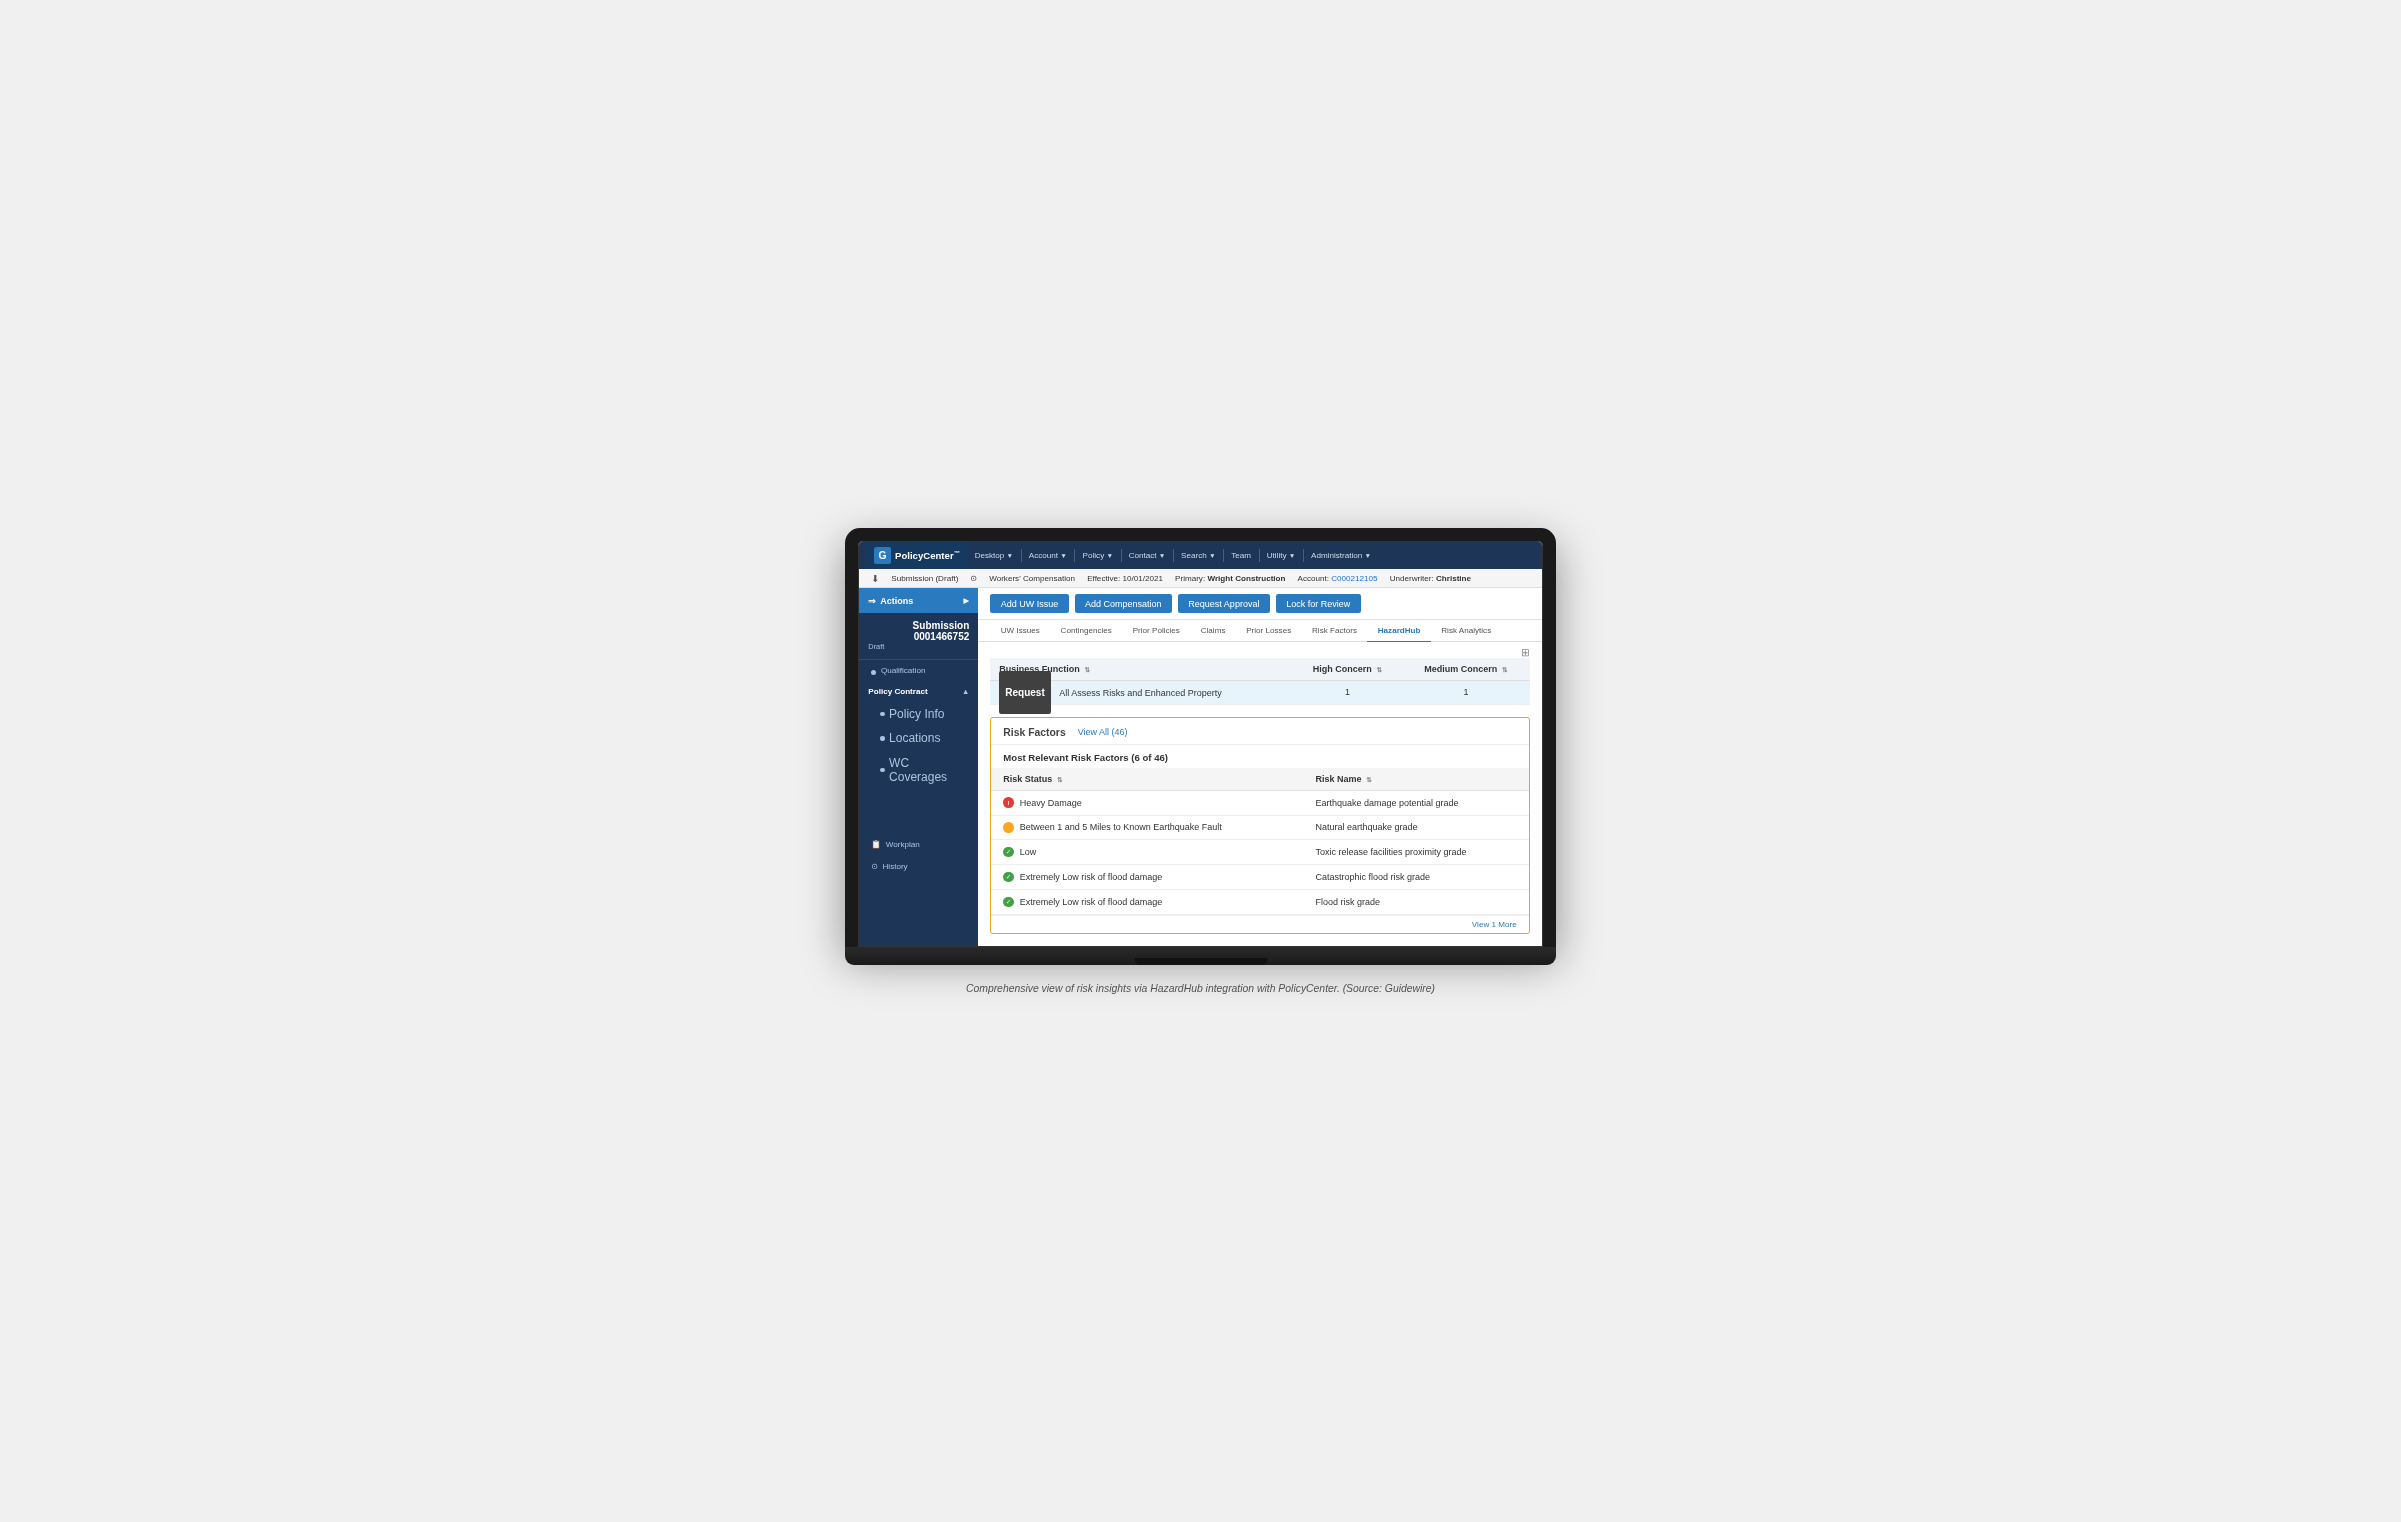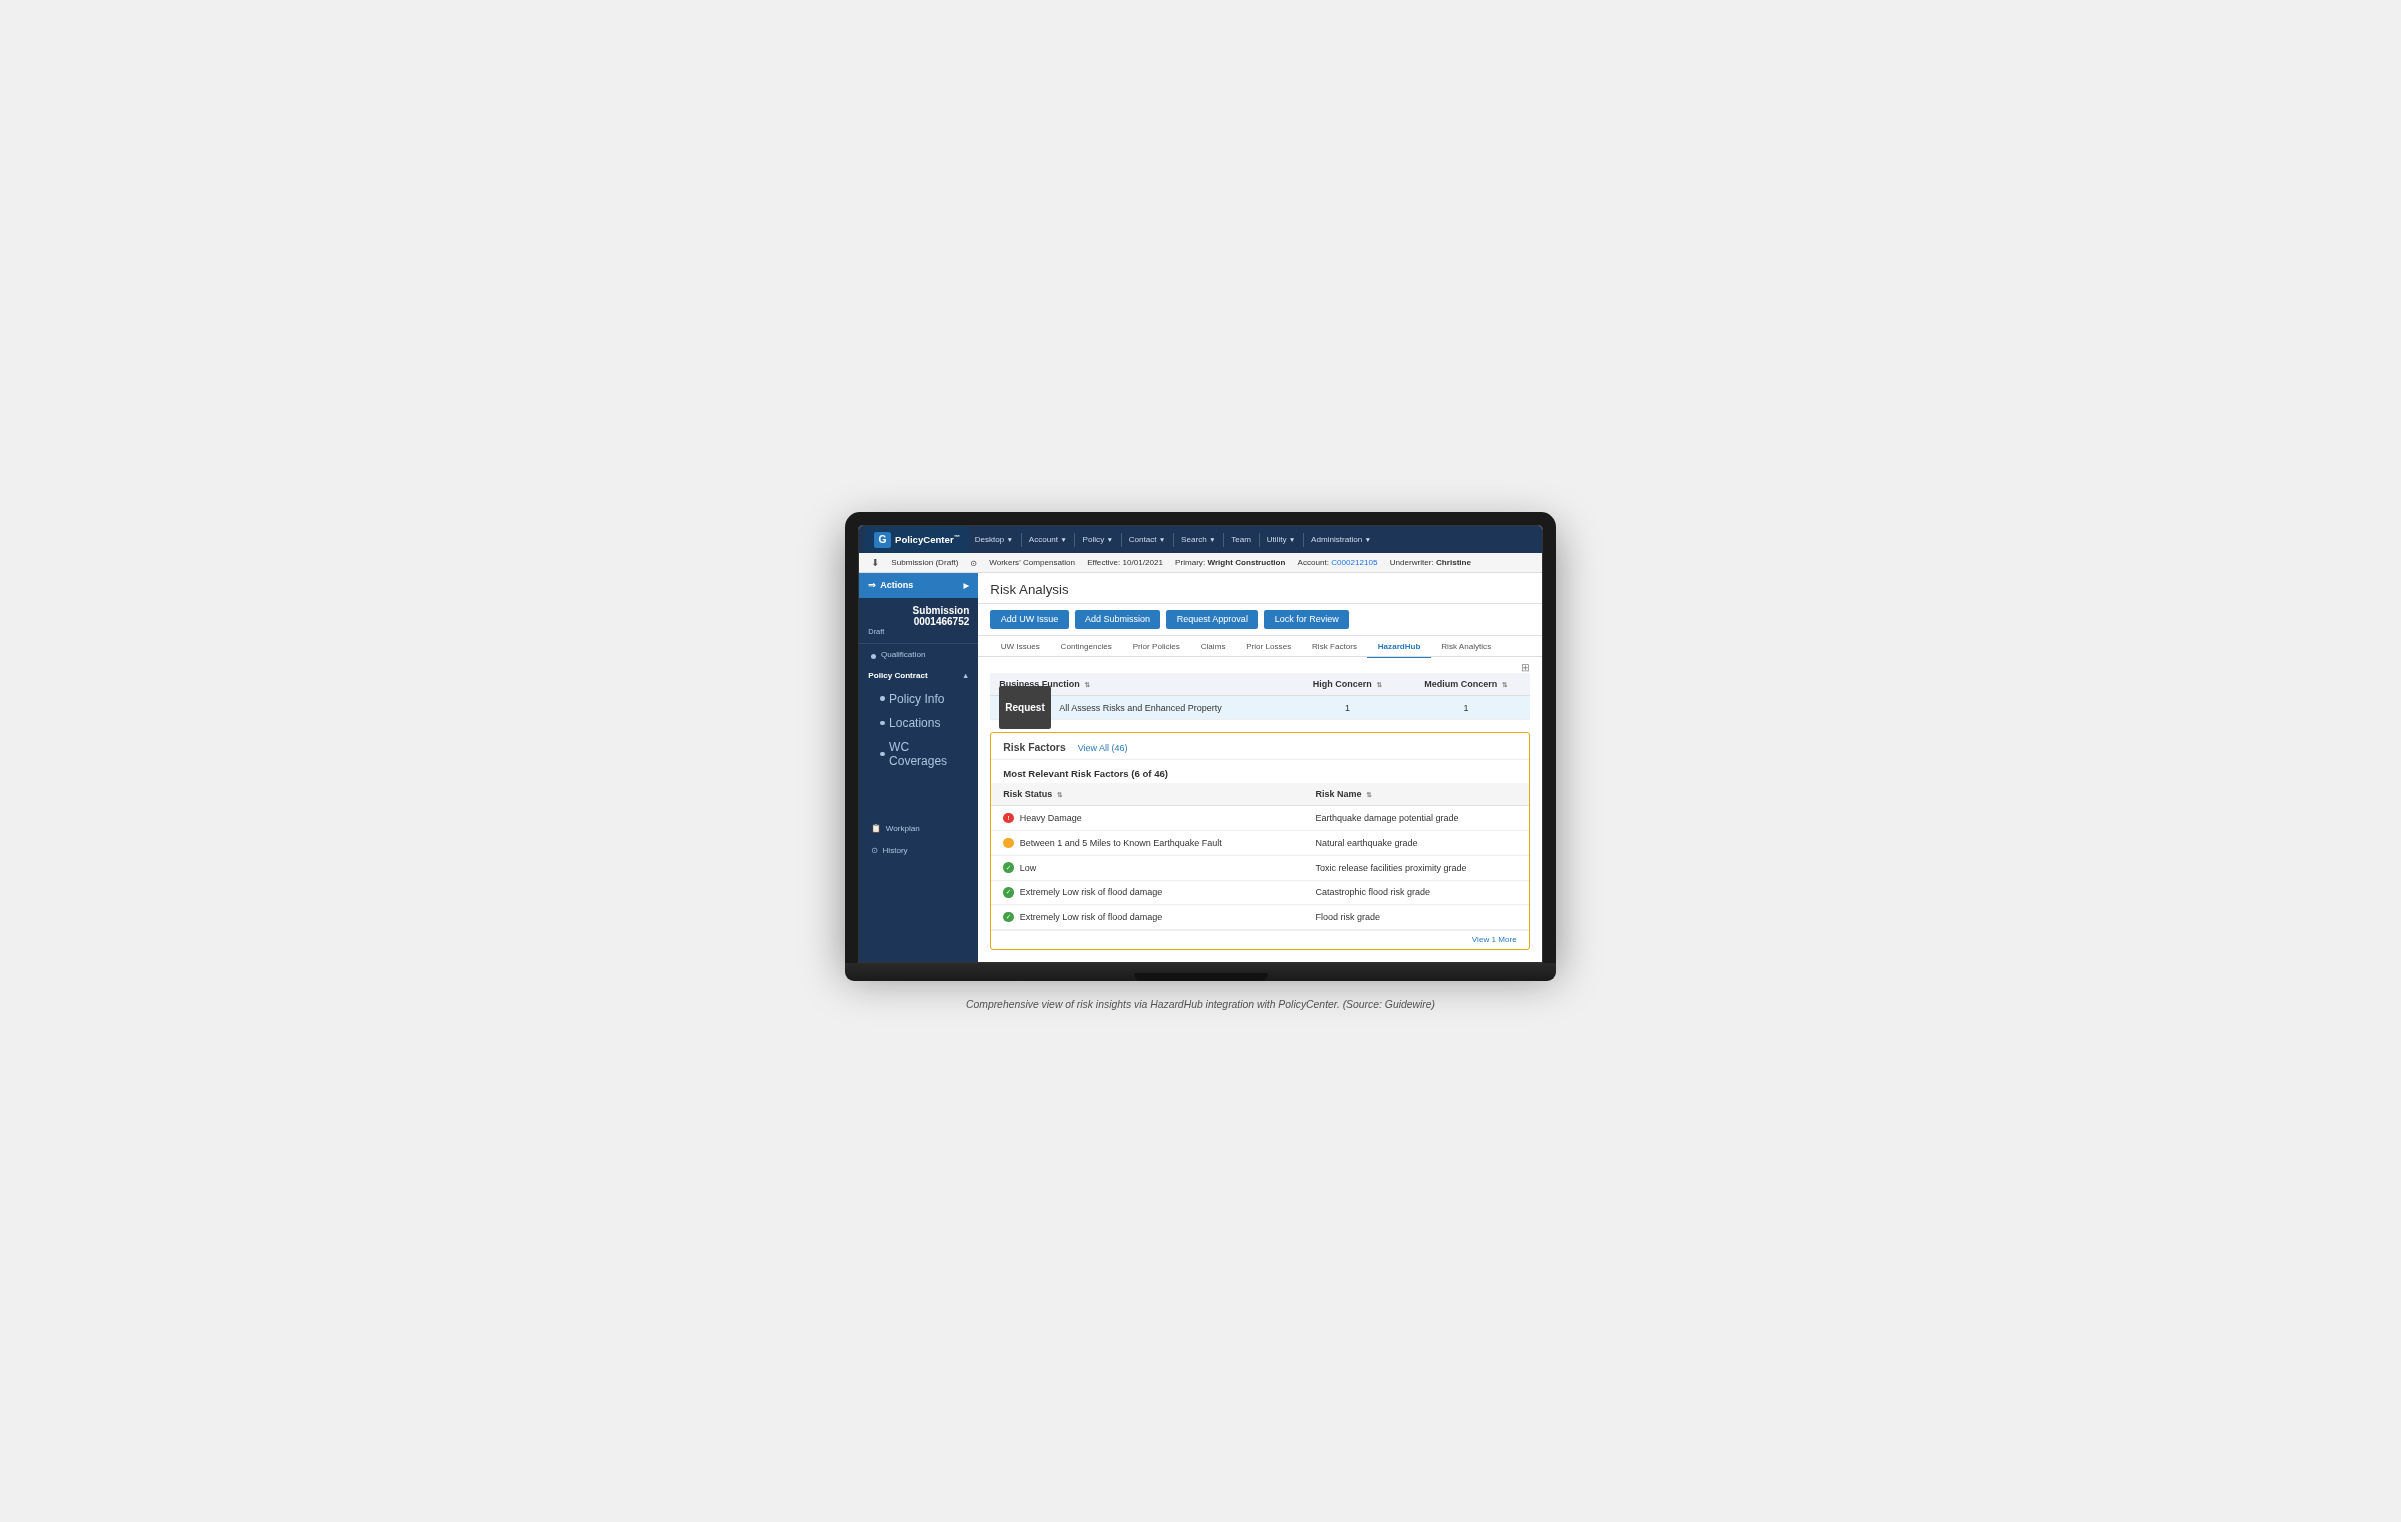"Risk Analysis" div.page-title-bar { html: <div> <h1>Risk Analysis</h1> </div> -> none }
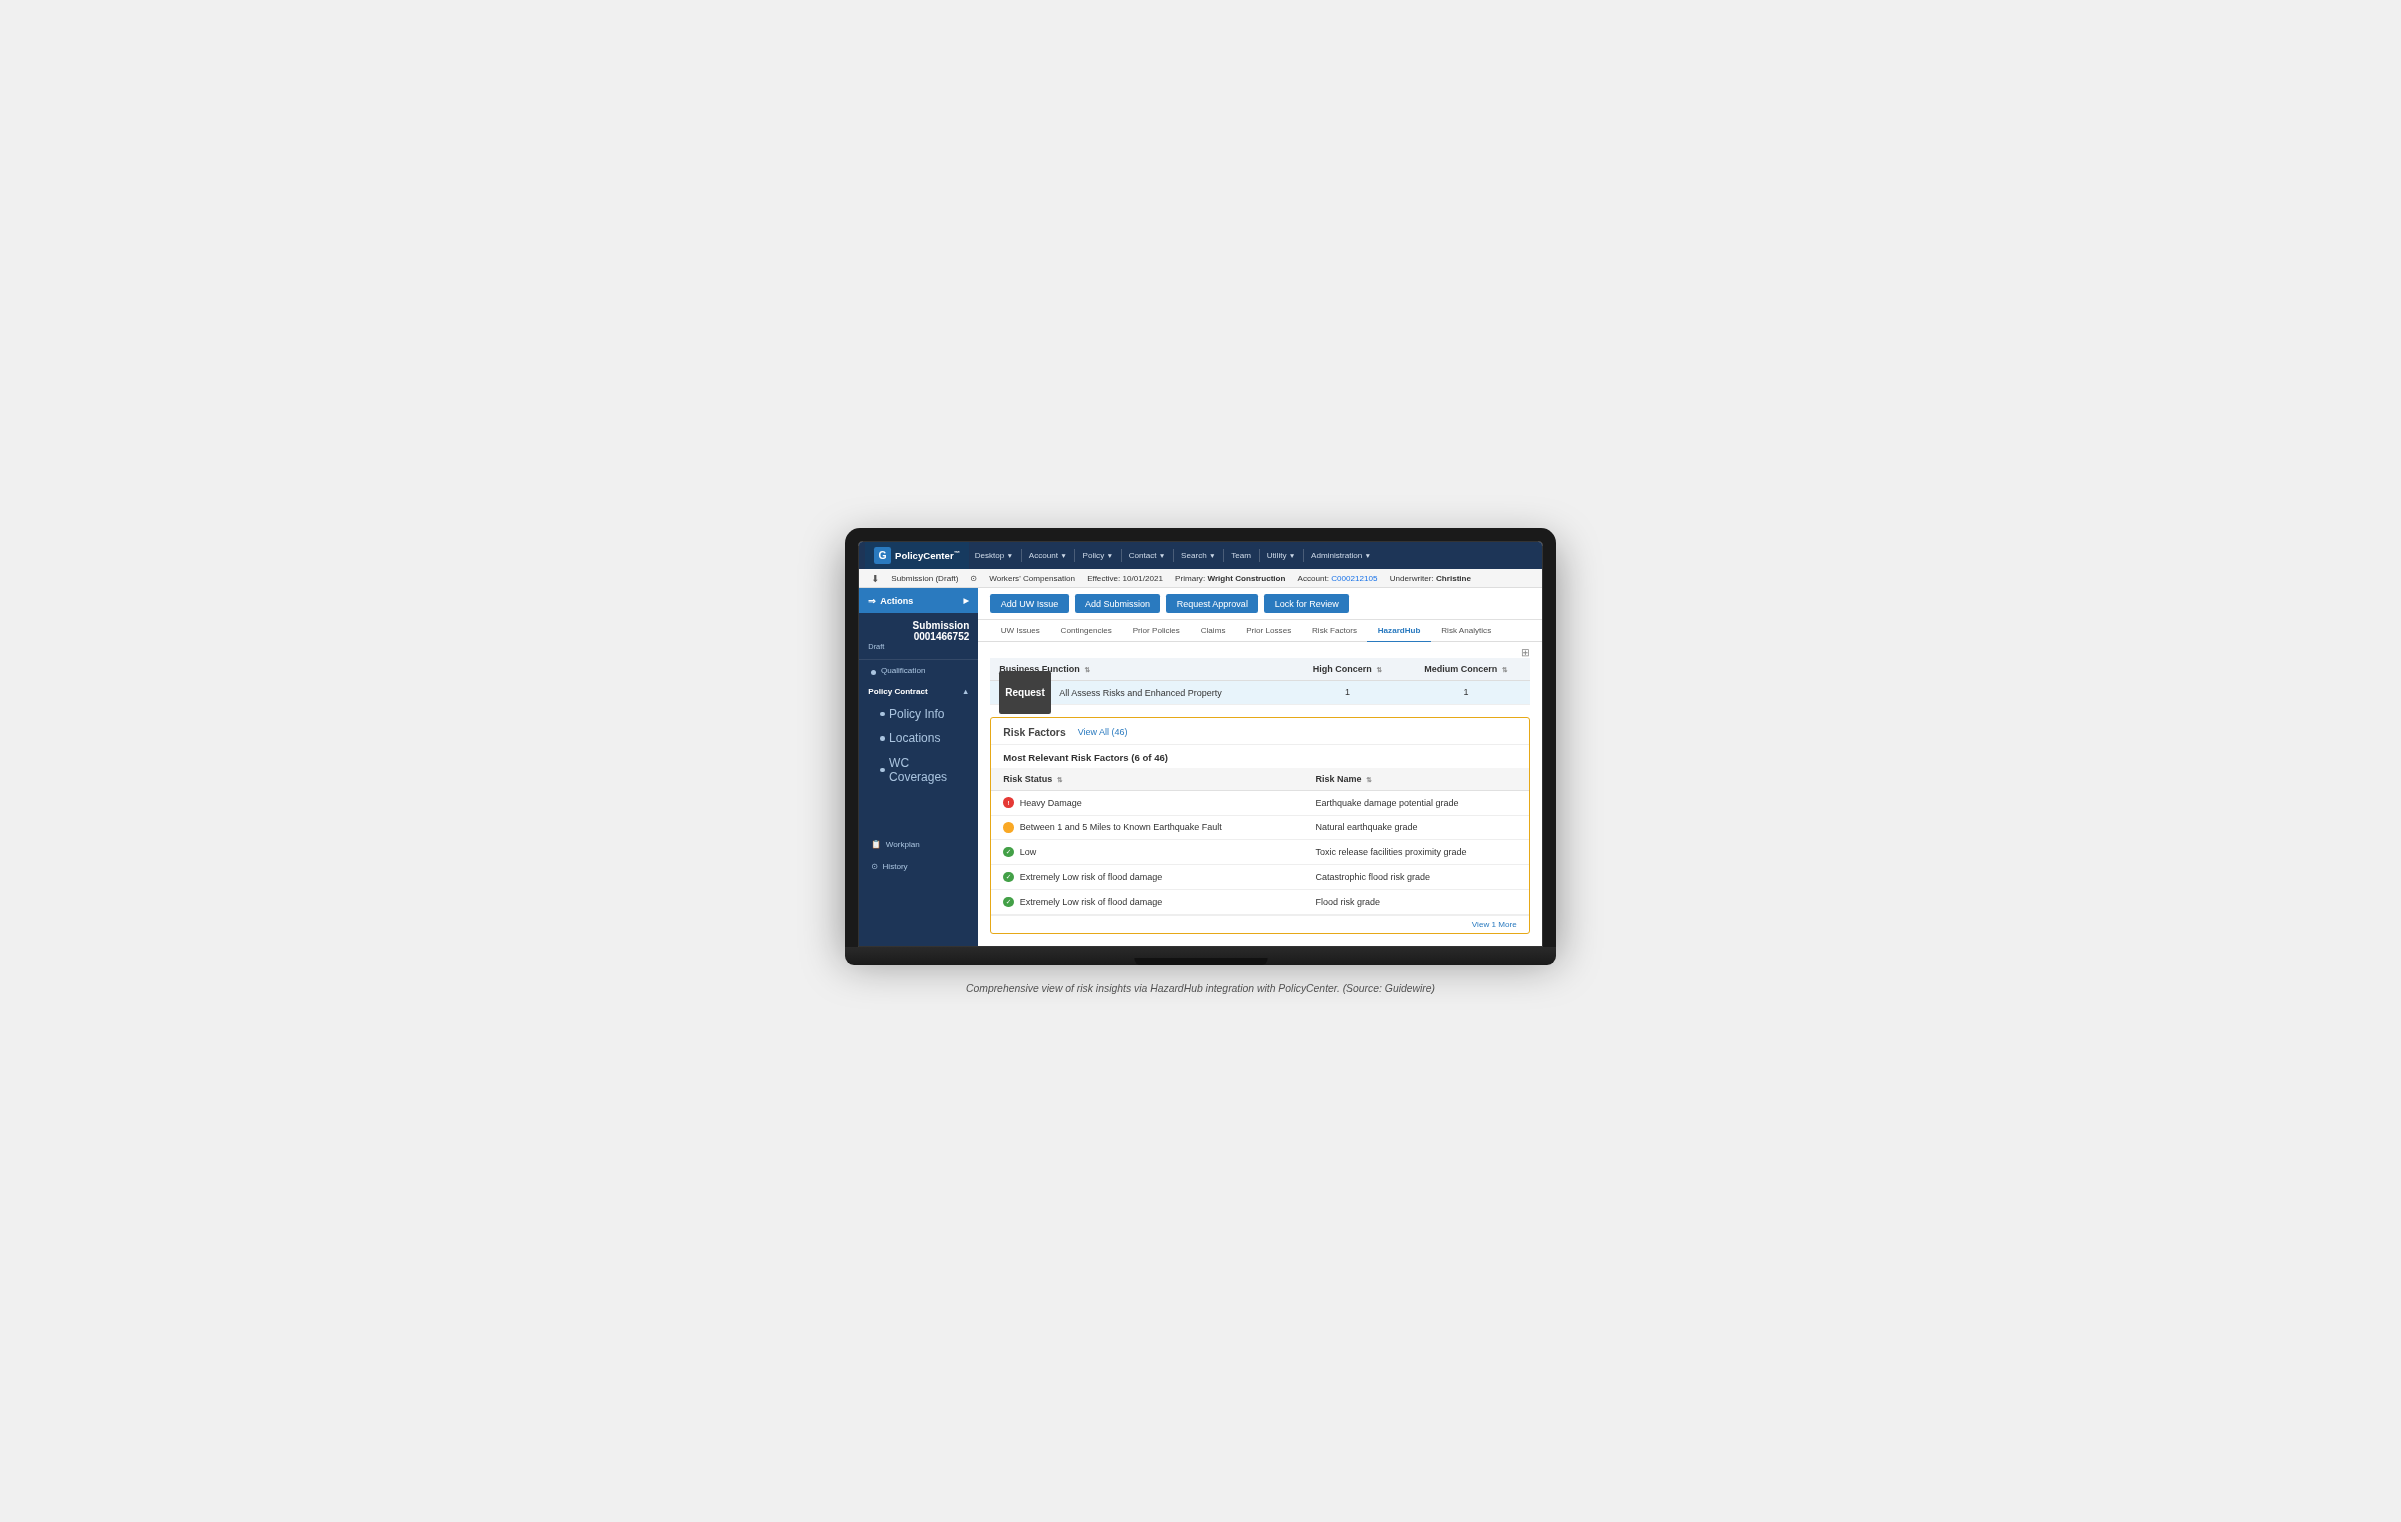"Add Submission" button.btn { text: Submission -> Compensation }
